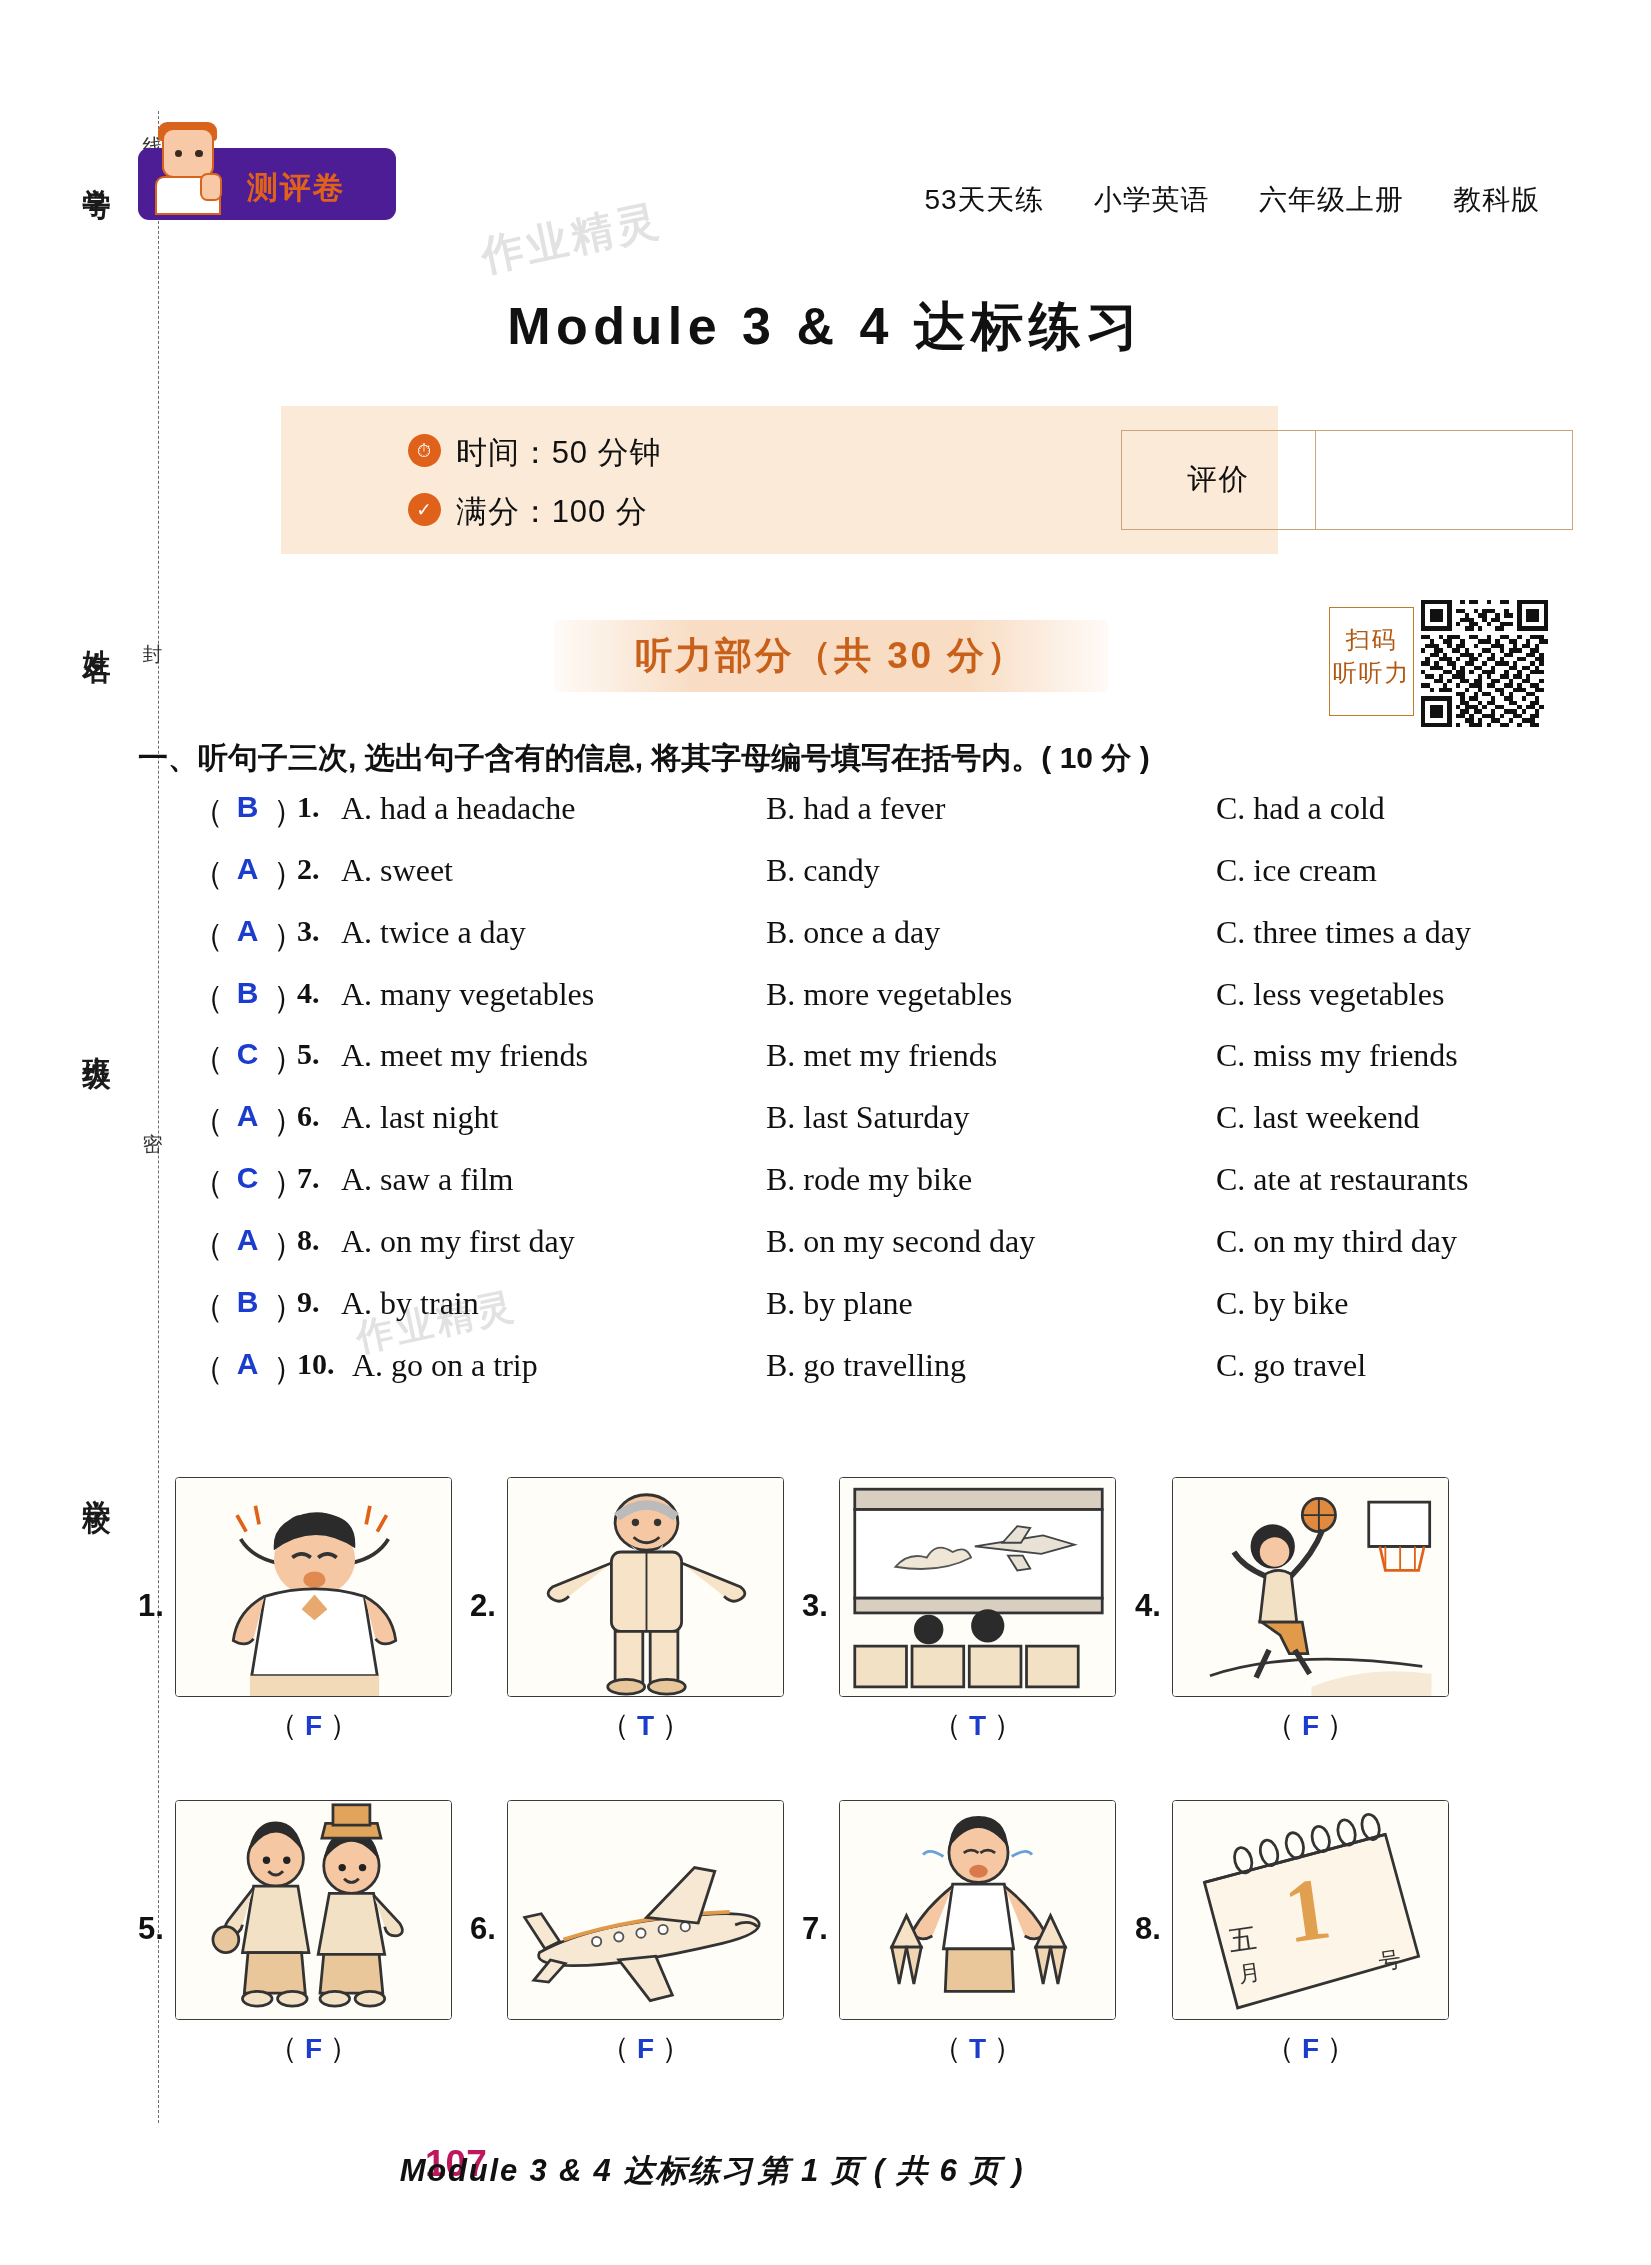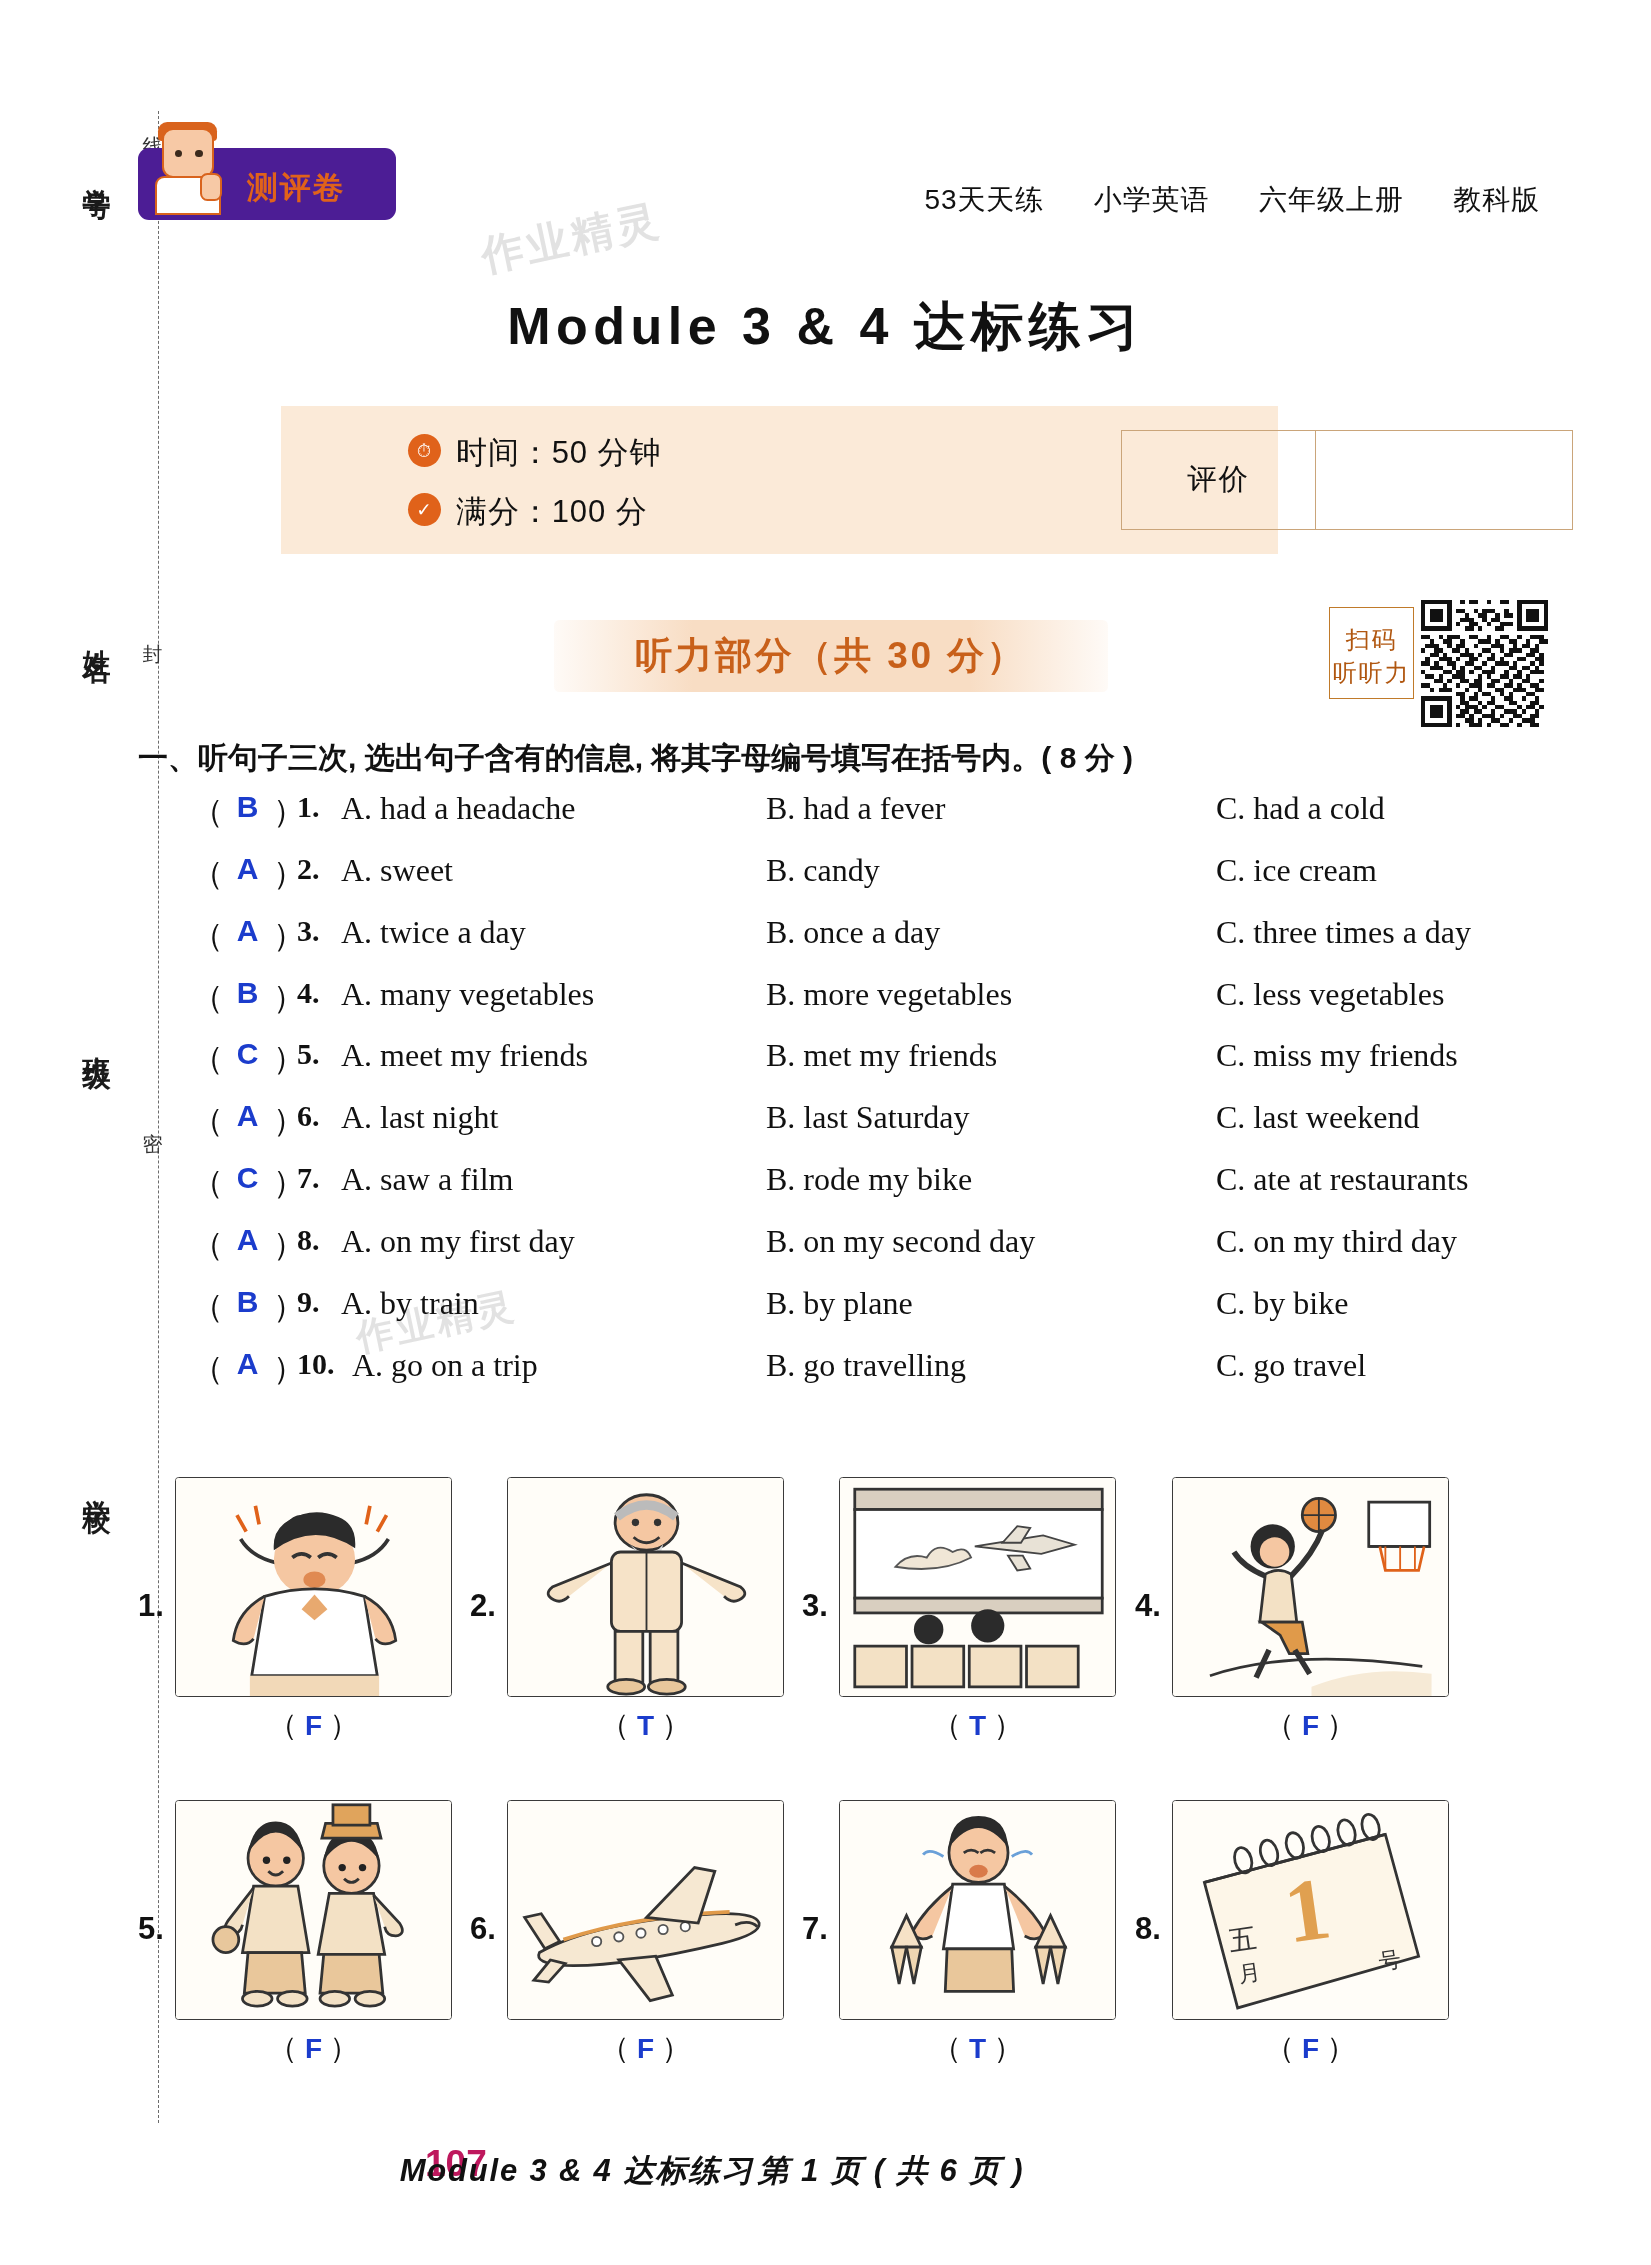"扫码" .qr-label { height: 92px -> 109px }
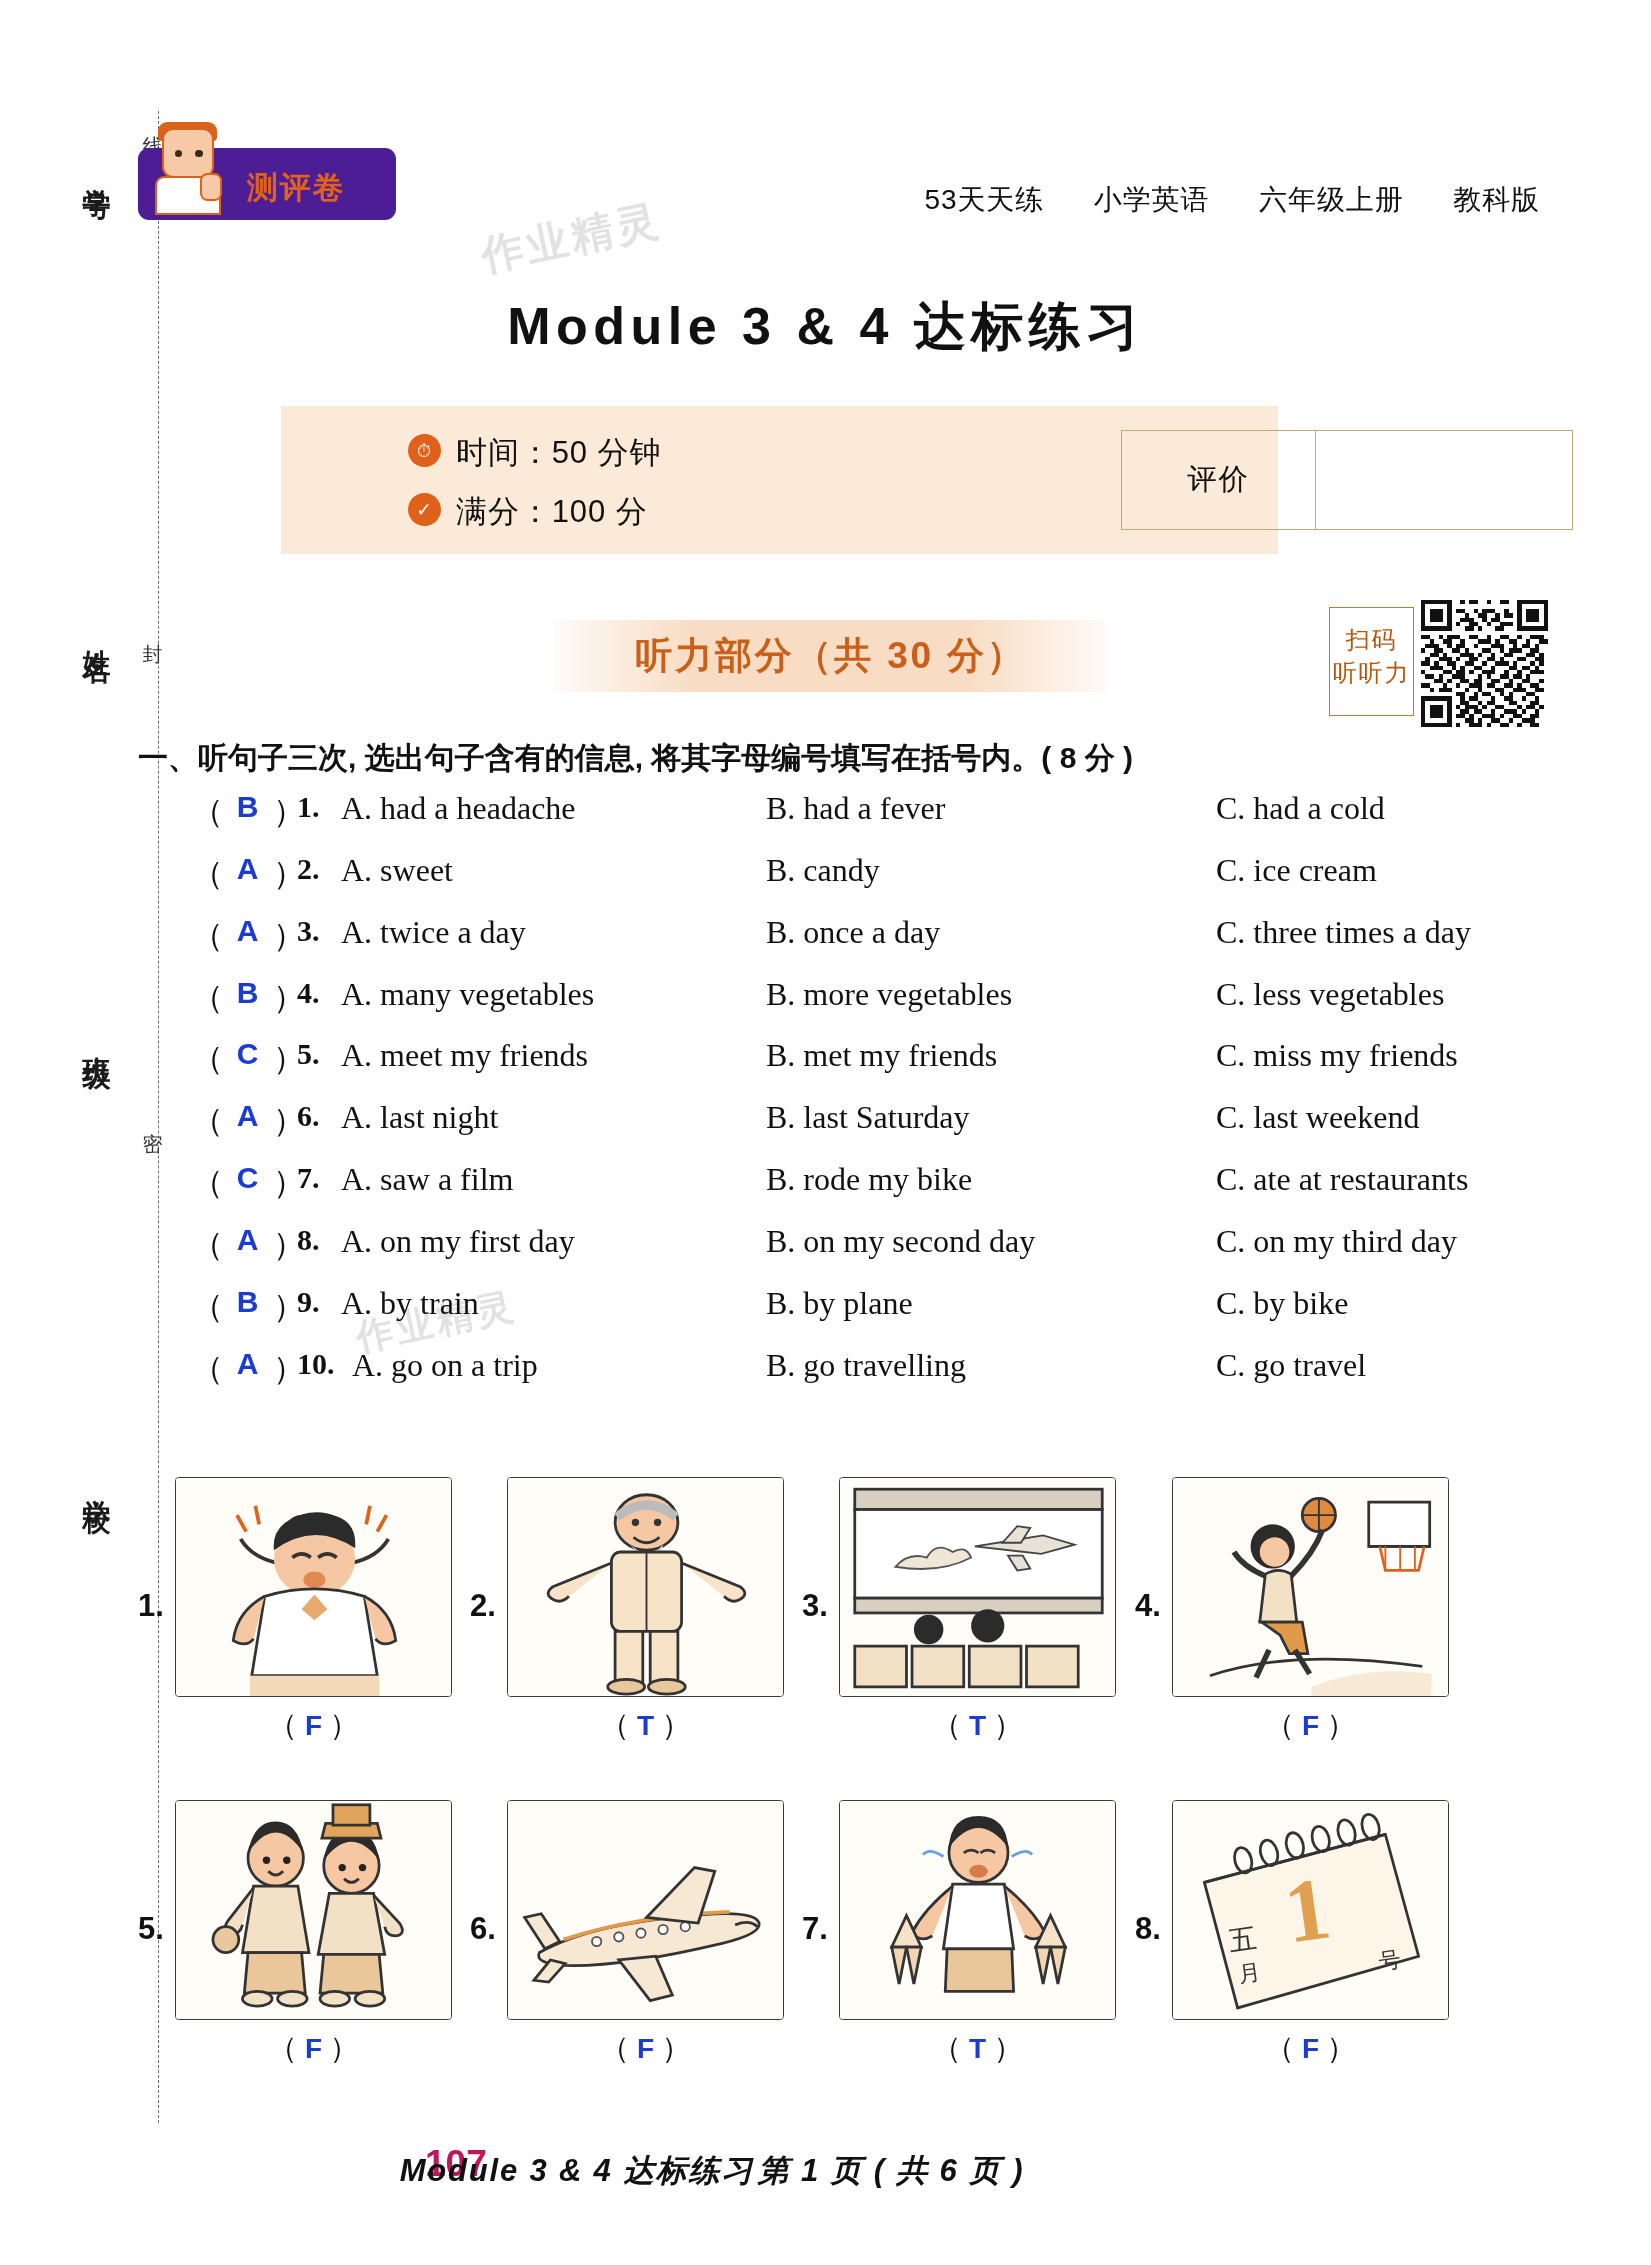"一、听句子三次, 选出句子含有的信息, 将其字母编号填写在括号内。( 8 分" div.q-head { text: 8 -> 10 }
